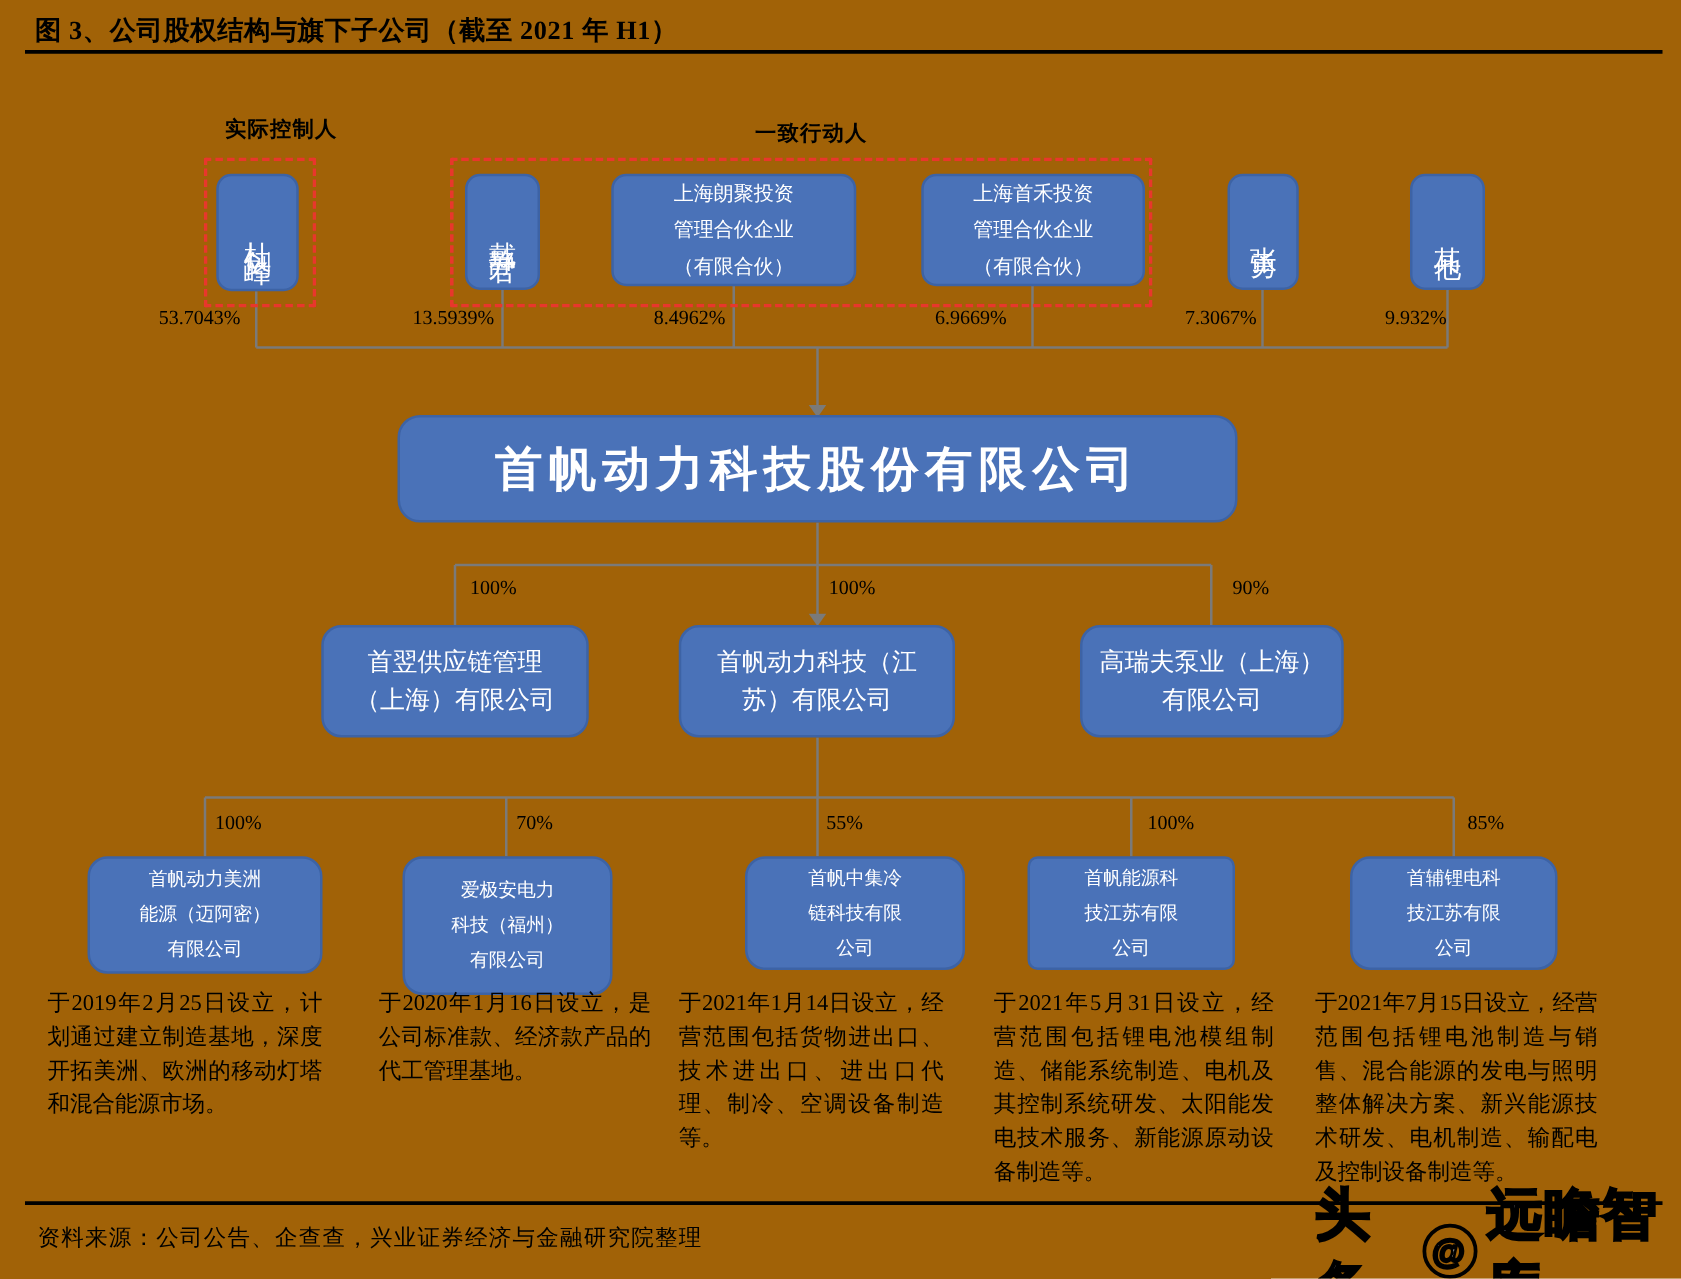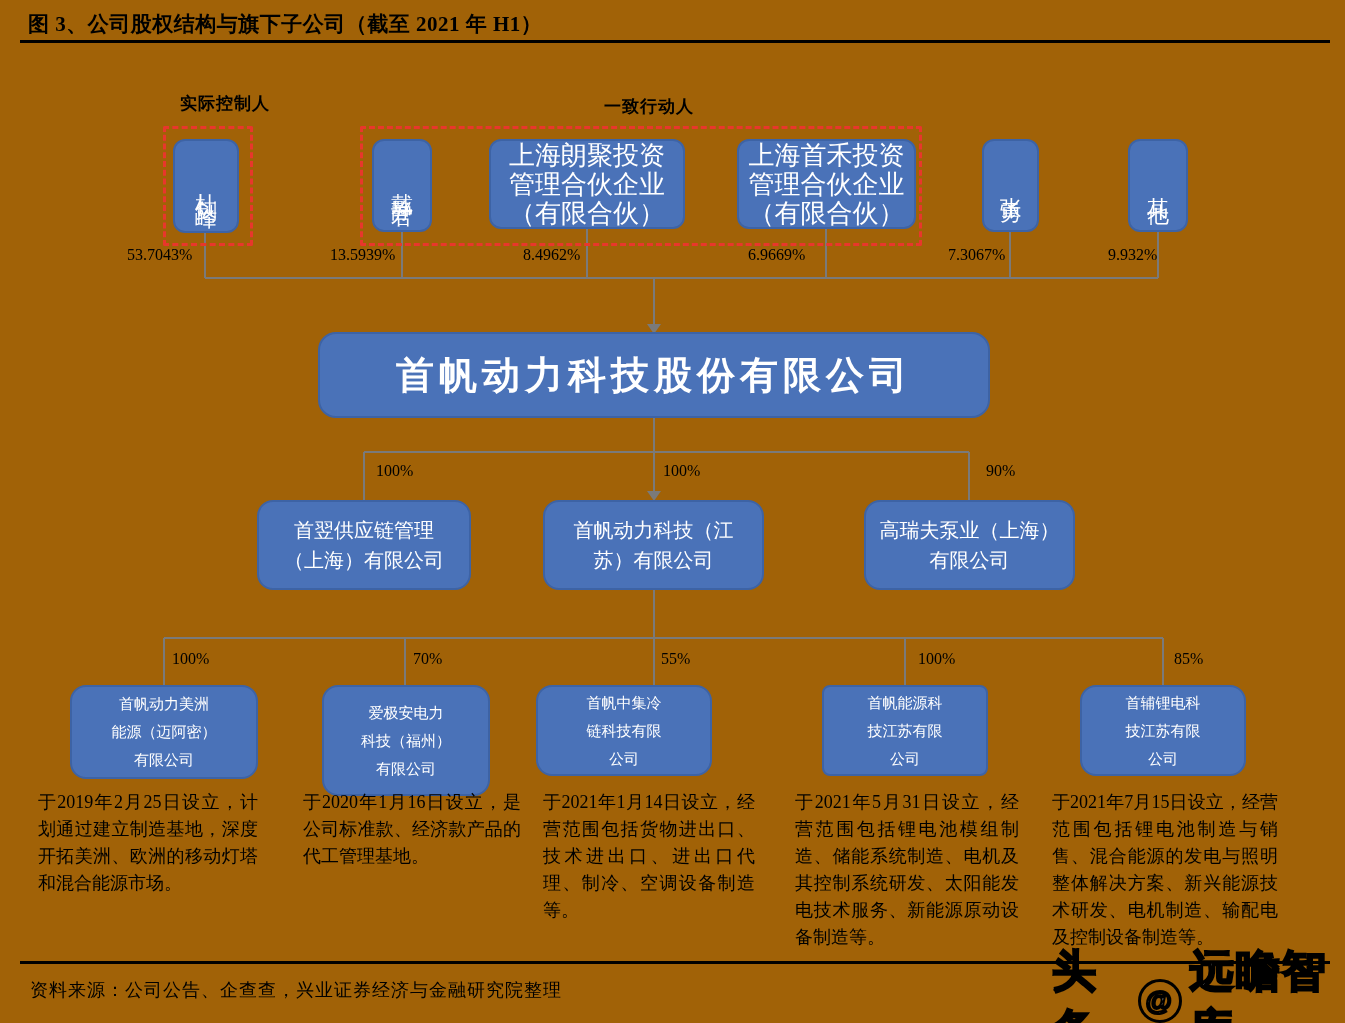"上海朗聚投资" .hname3 { font-size: 26px -> 16px }
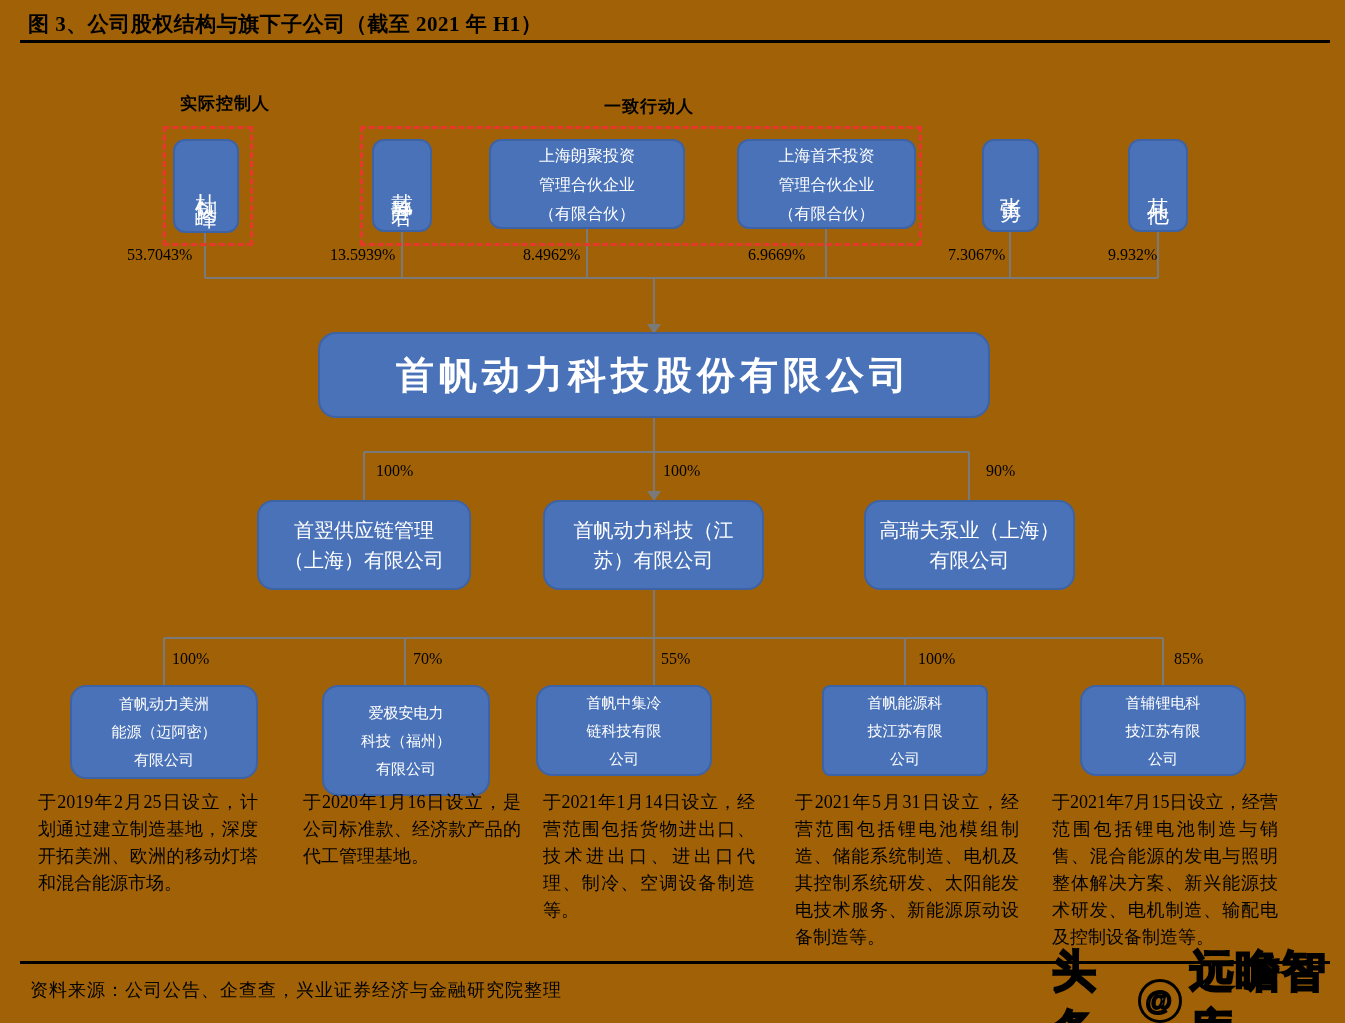"首帆中集冷" div.bluebox { left: 536px -> 596px }
